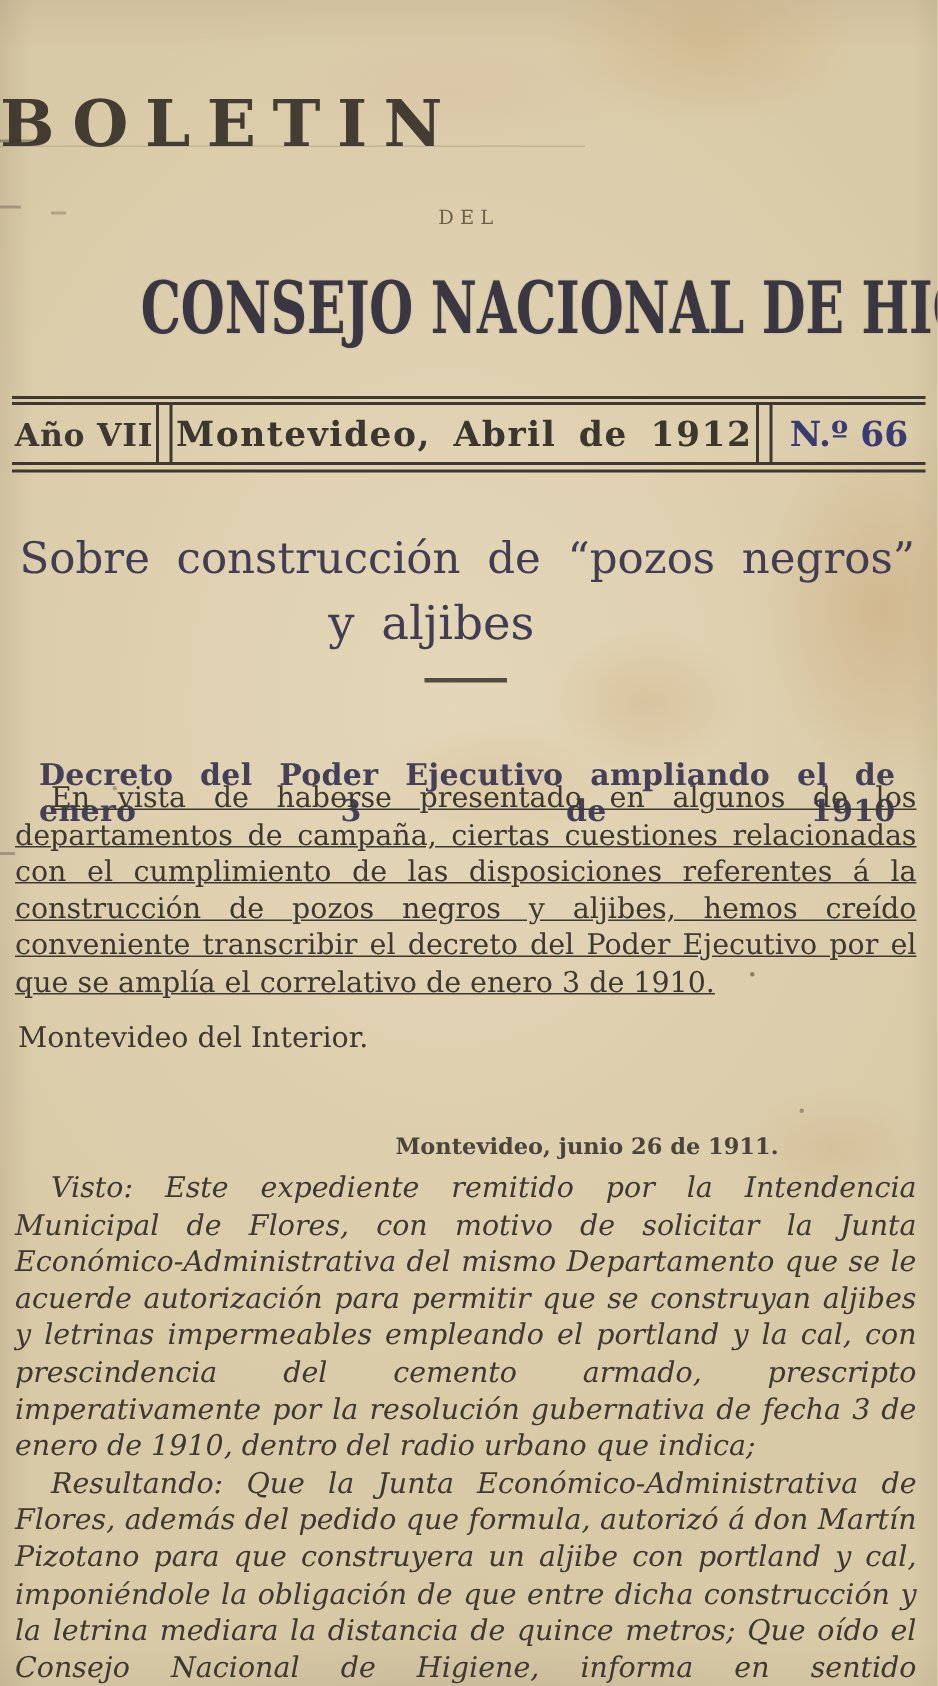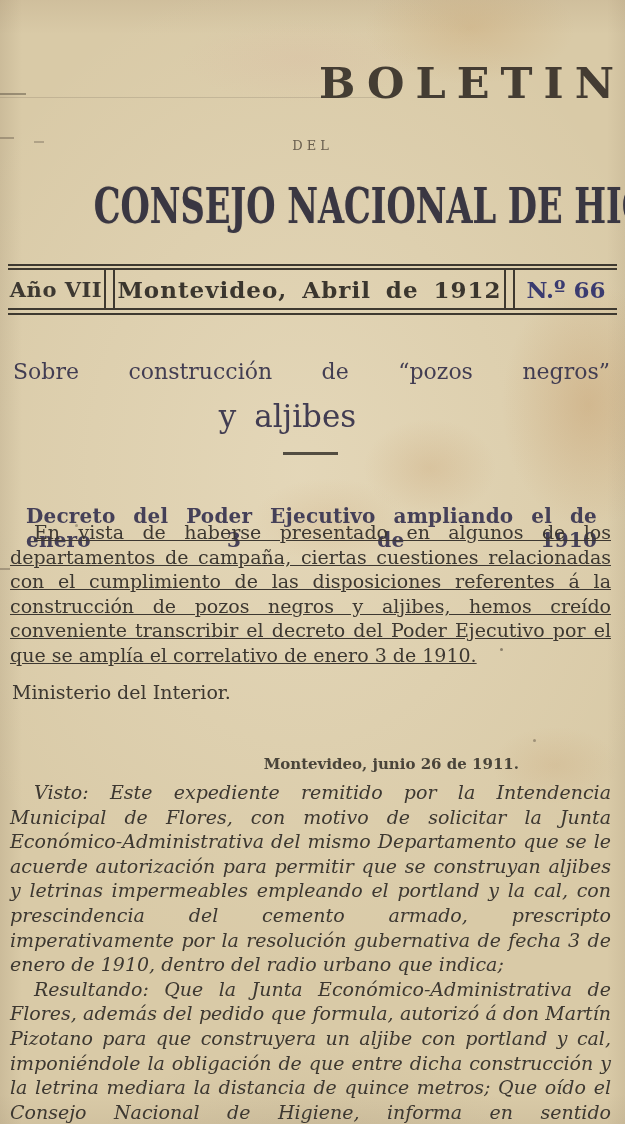"BOLETIN" .boletin { text-align: right -> left }
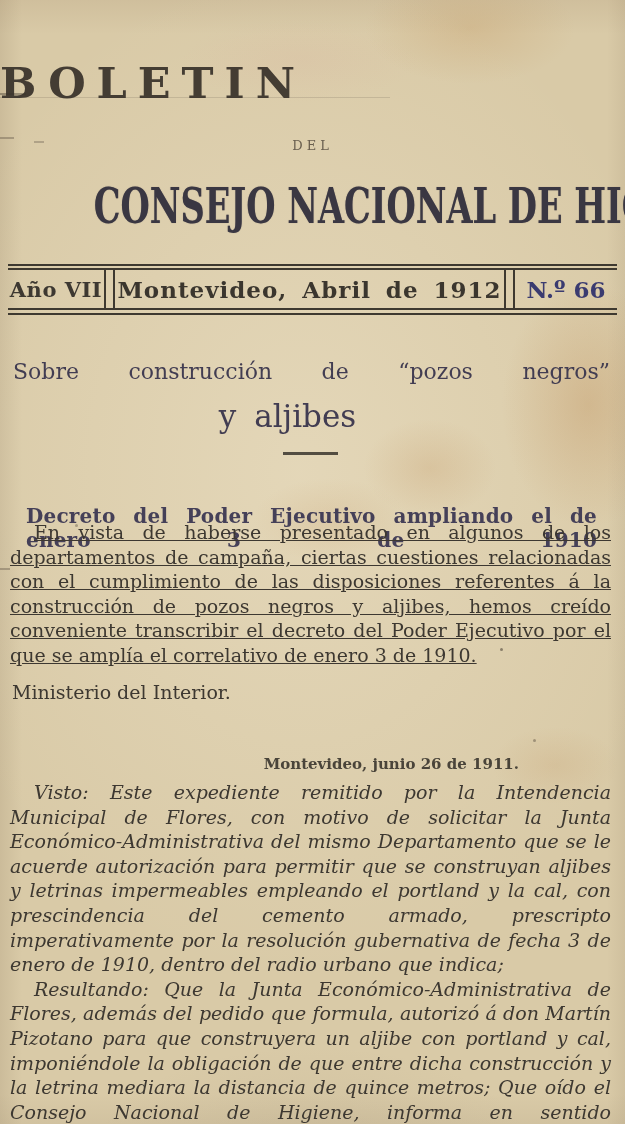"Sobre construcción de “pozos negros”" .title-l1 { font-size: 22px -> 29px }
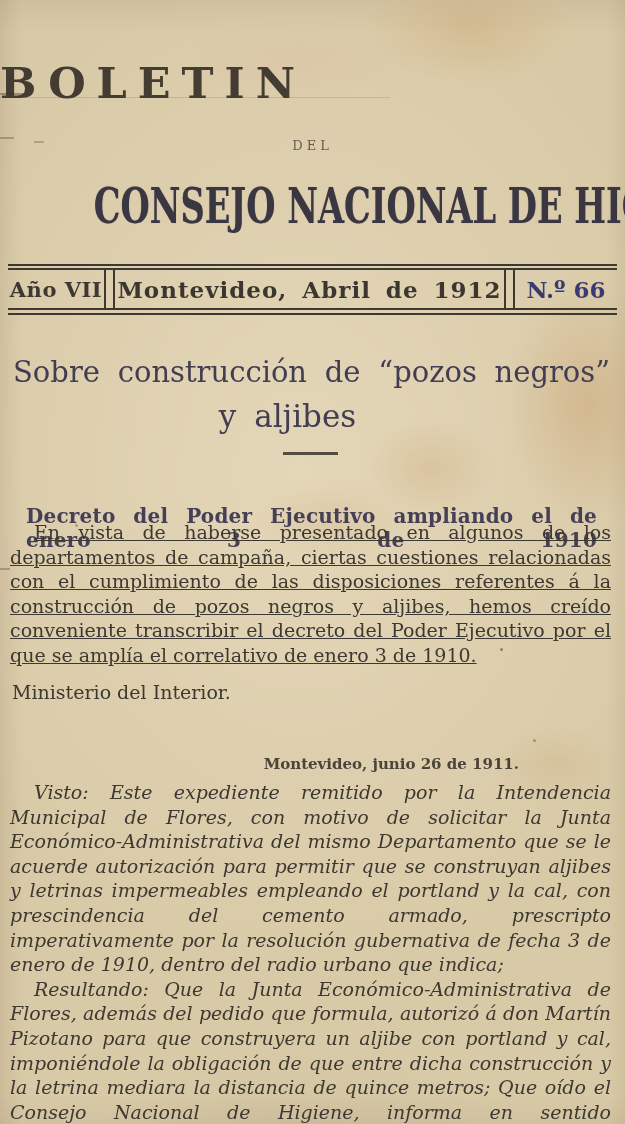"Ministerio del Interior." p.abs { text: Ministerio -> Montevideo }
